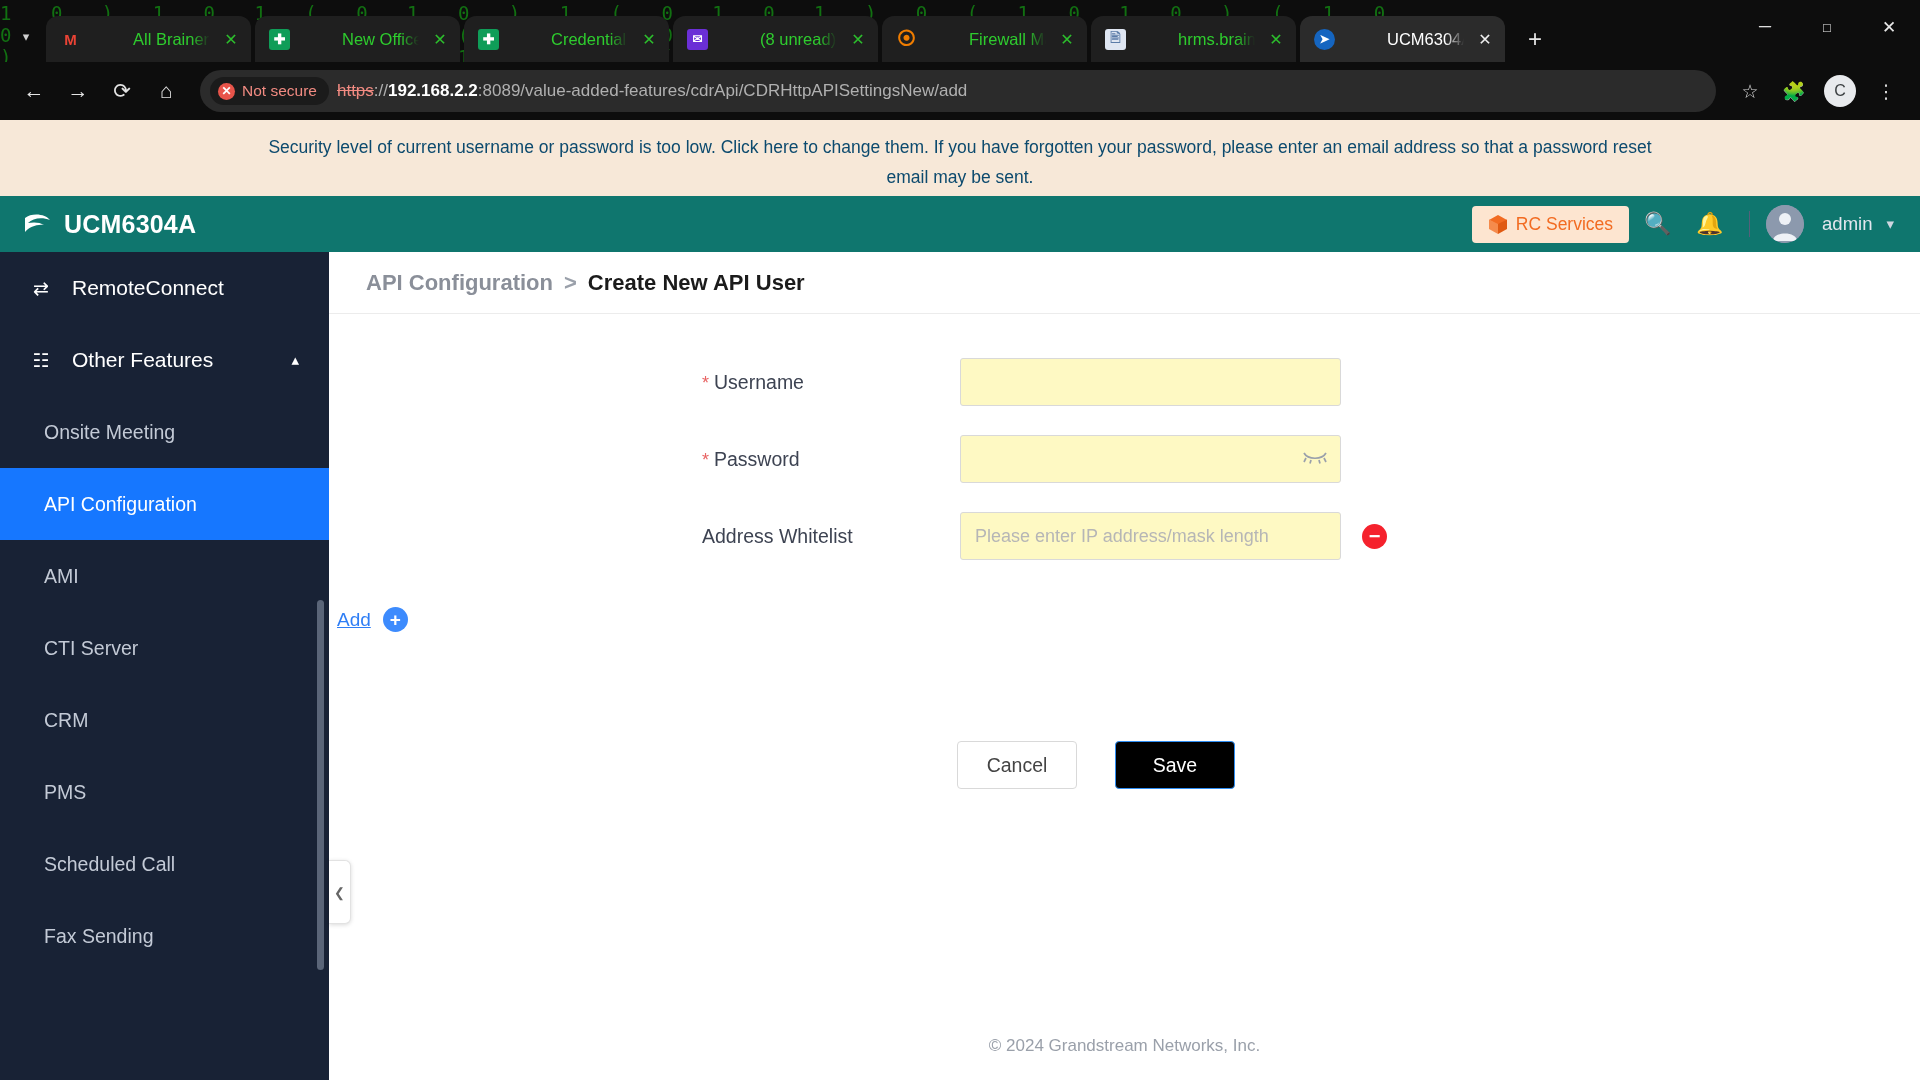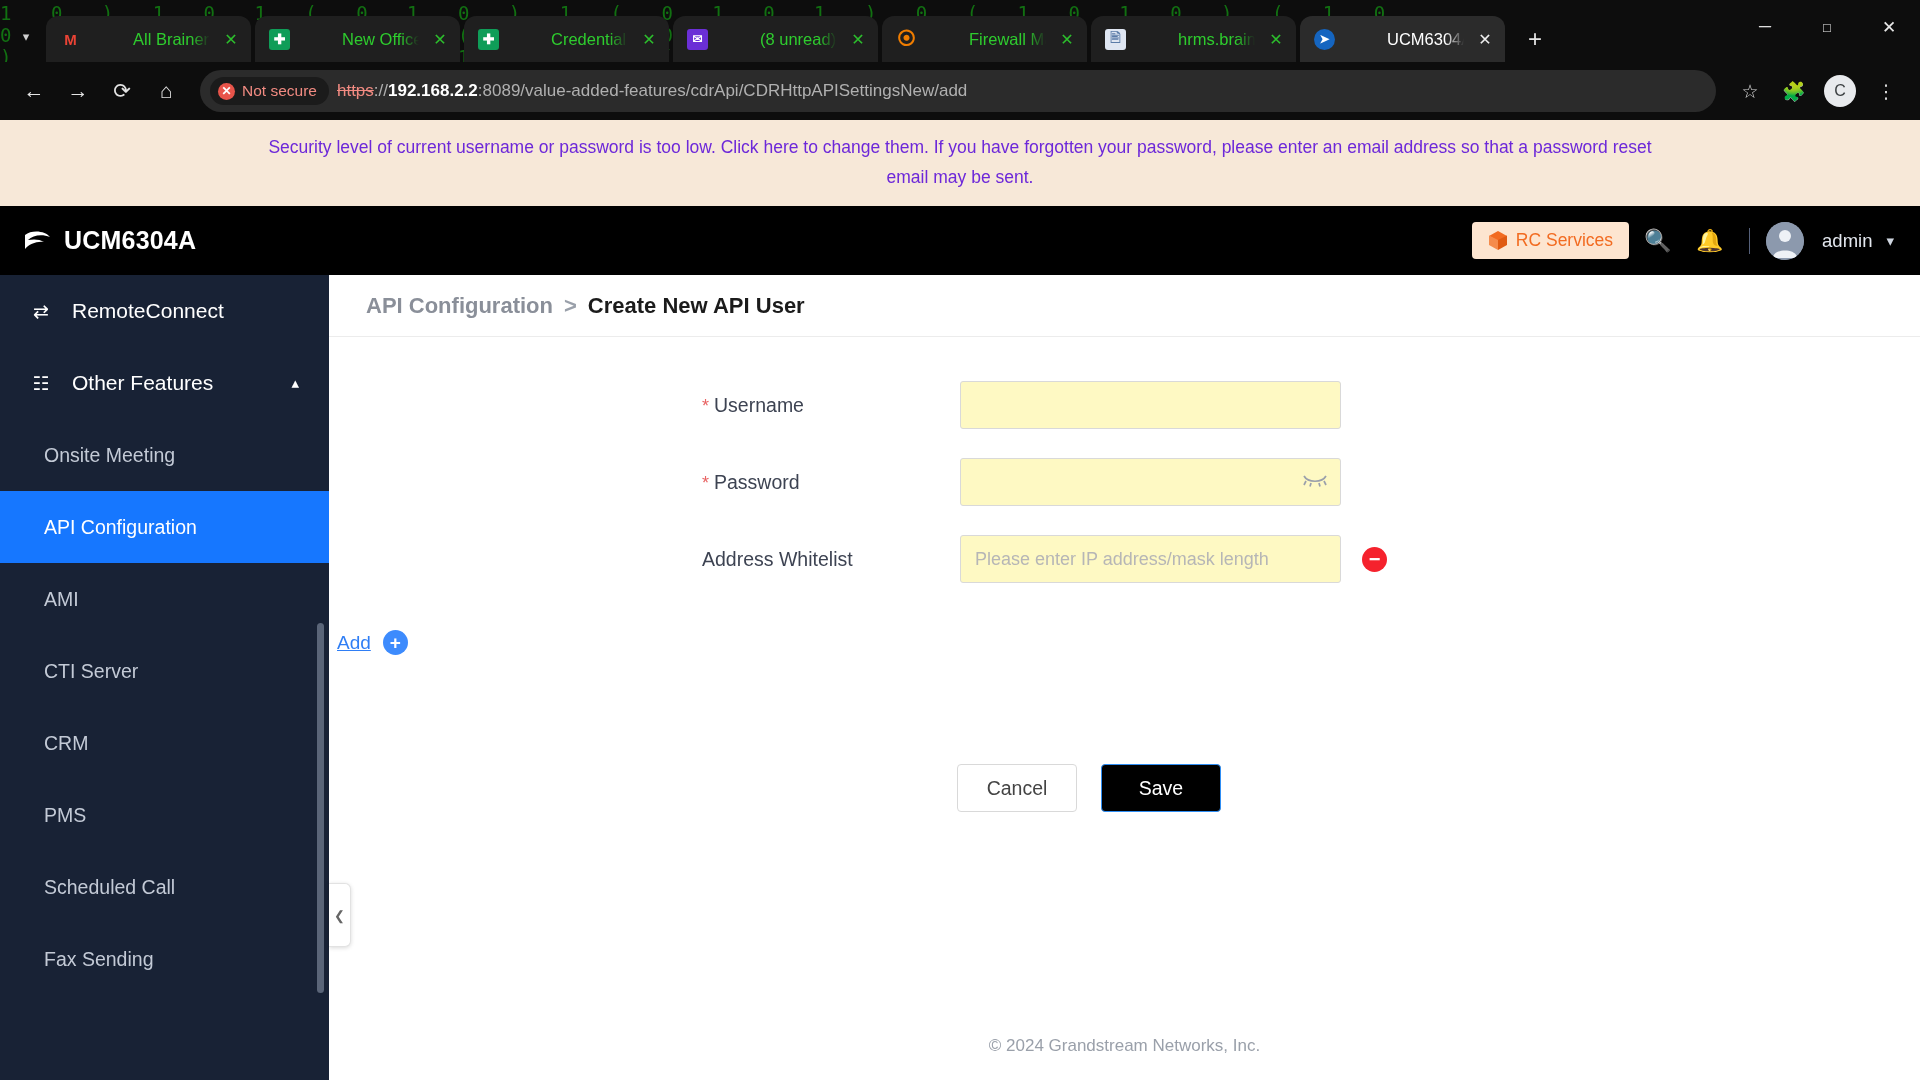"Security level of current username" #warning-banner { color: #6d28d9 -> #0c4a6e; padding: 12px 260px 14px -> 12px 260px 4px }
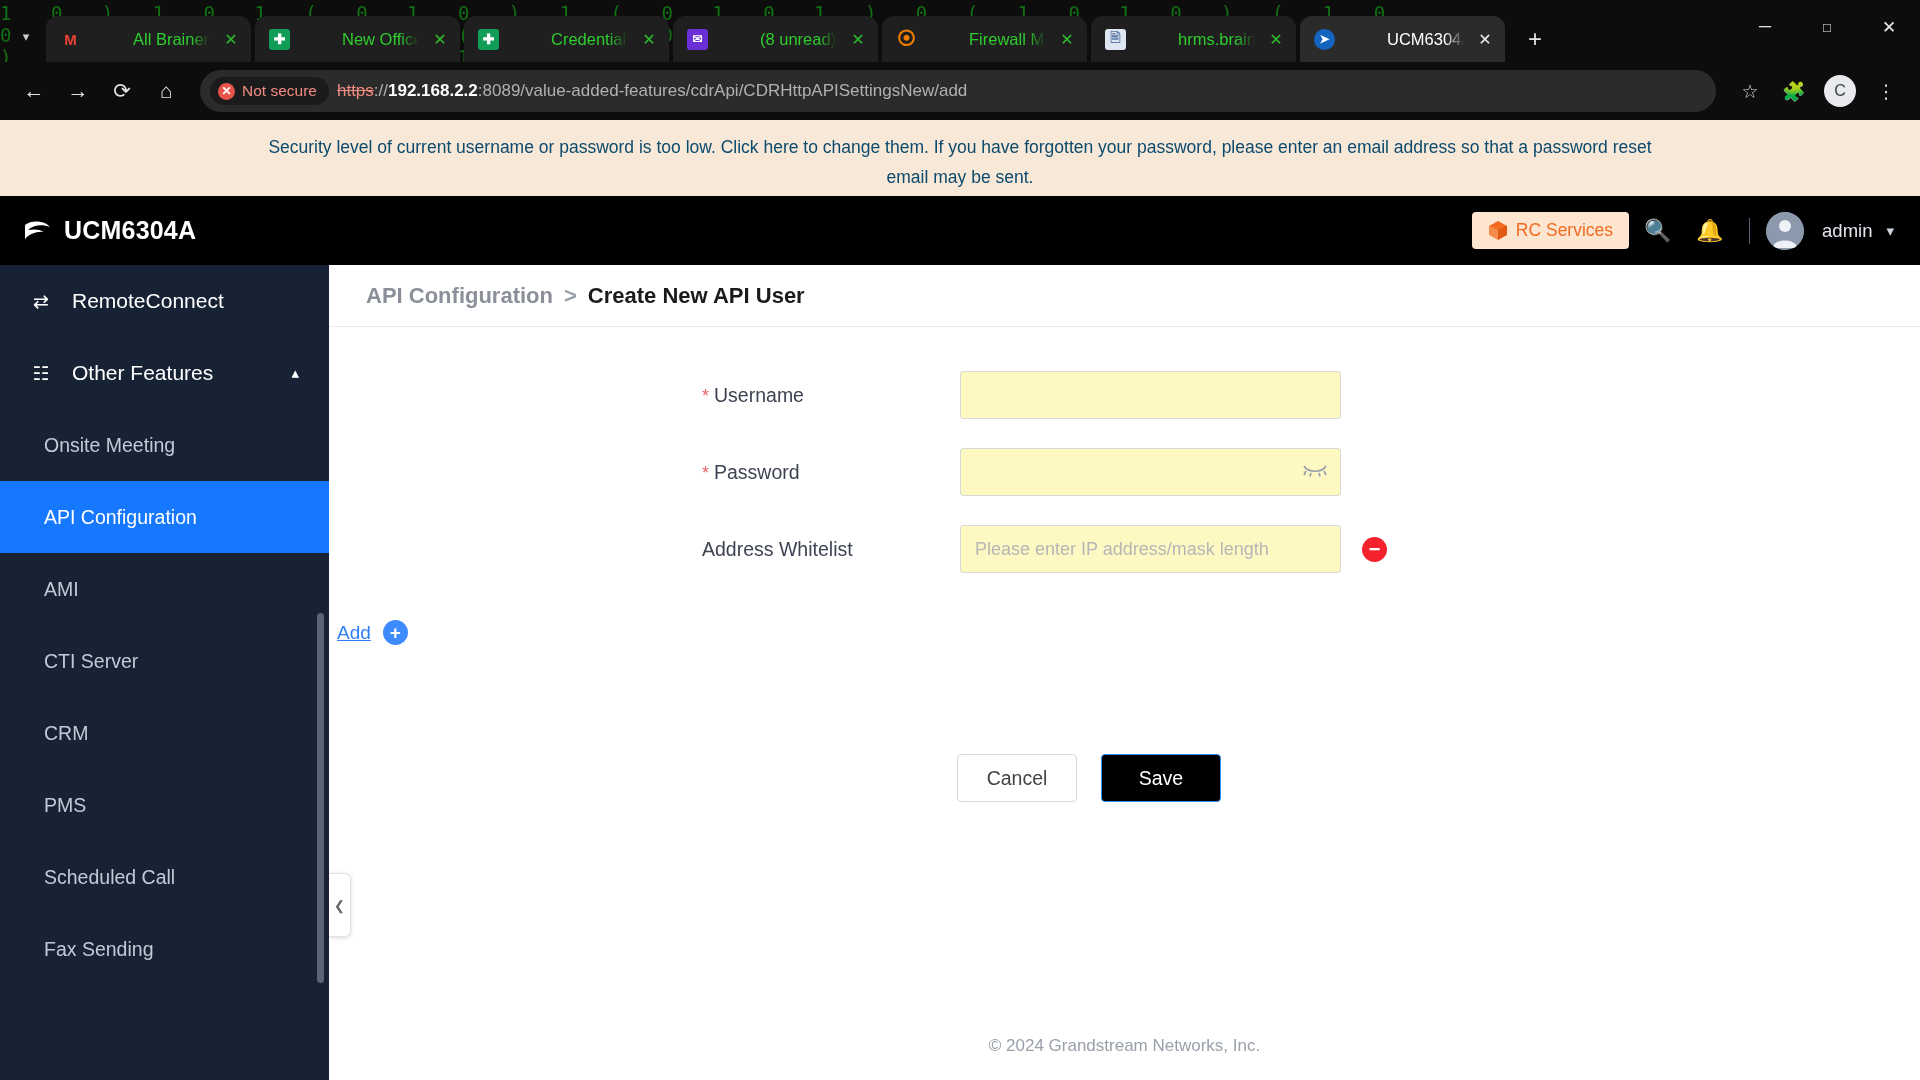"UCM6304A" #app-header { background: #000000 -> #0f766e; height: 69px -> 56px }
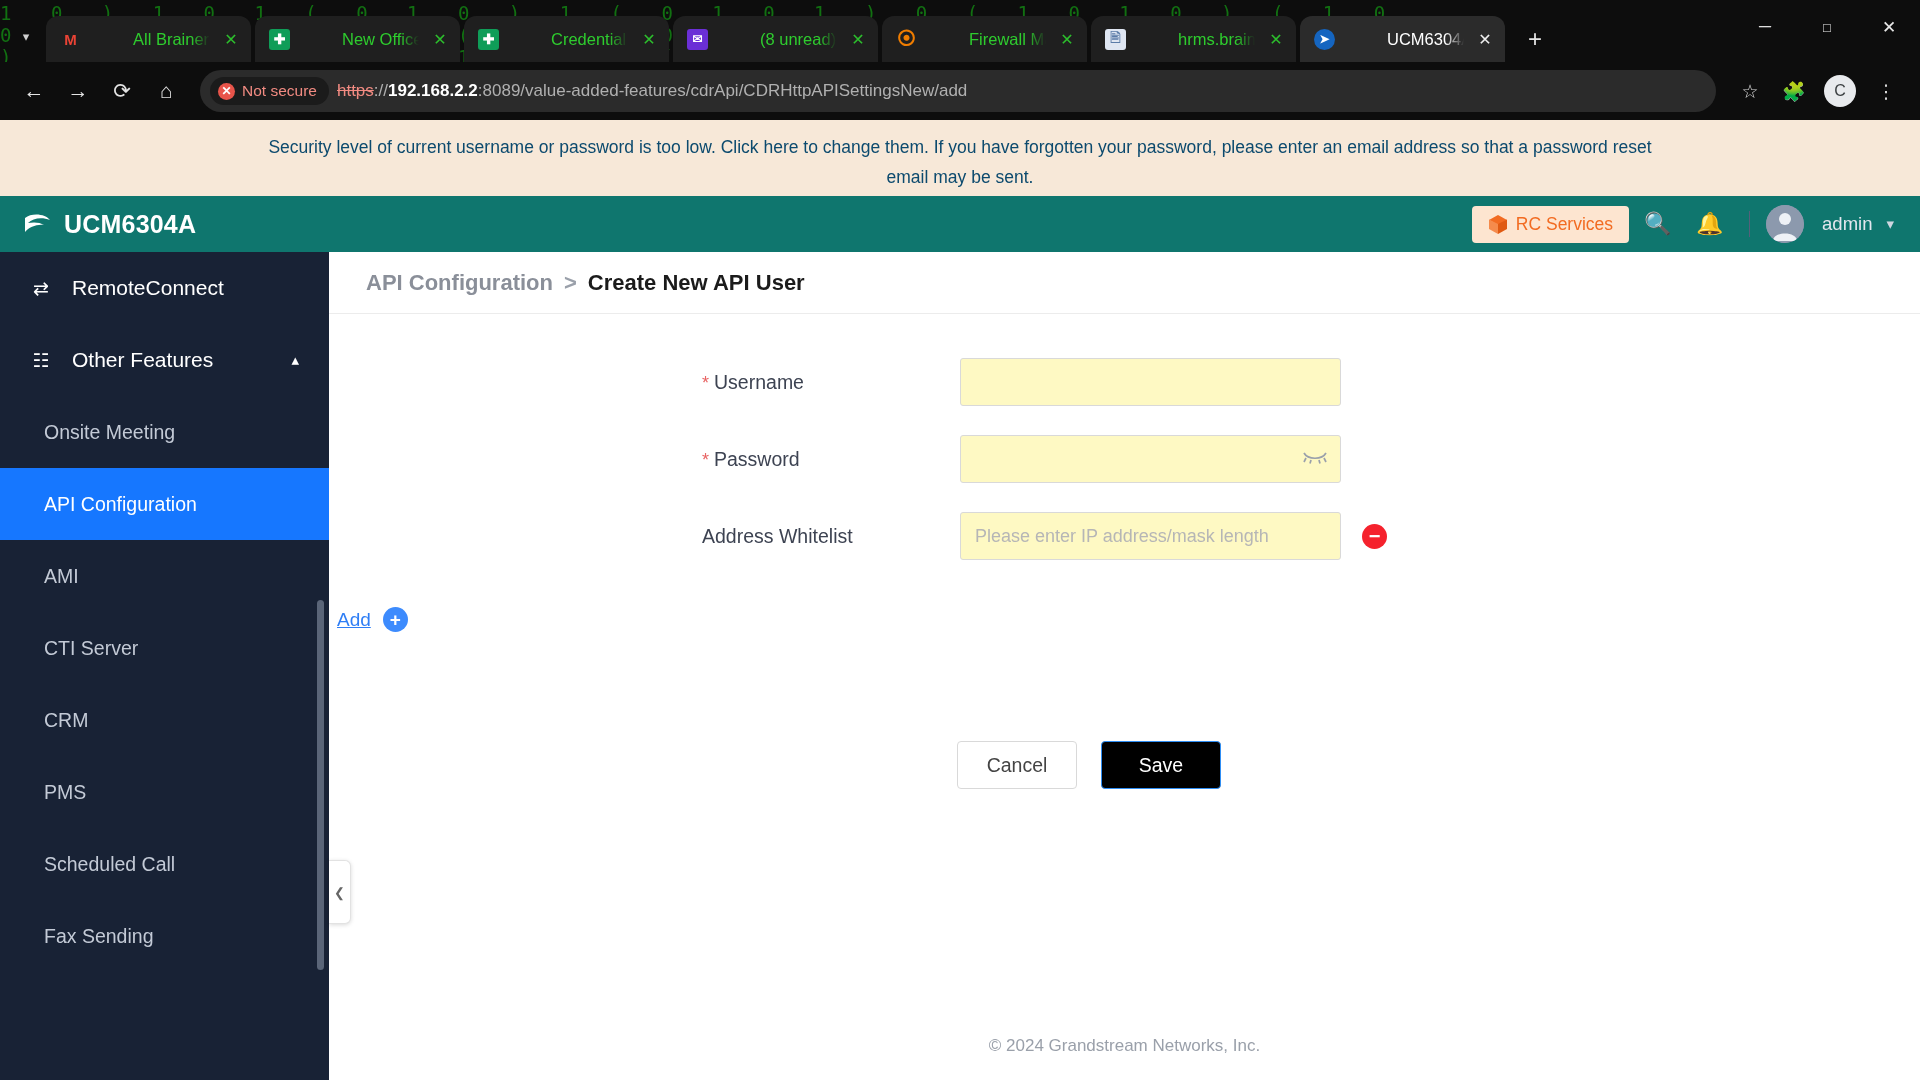"Cancel" #btn-row { gap: 24px -> 38px }
